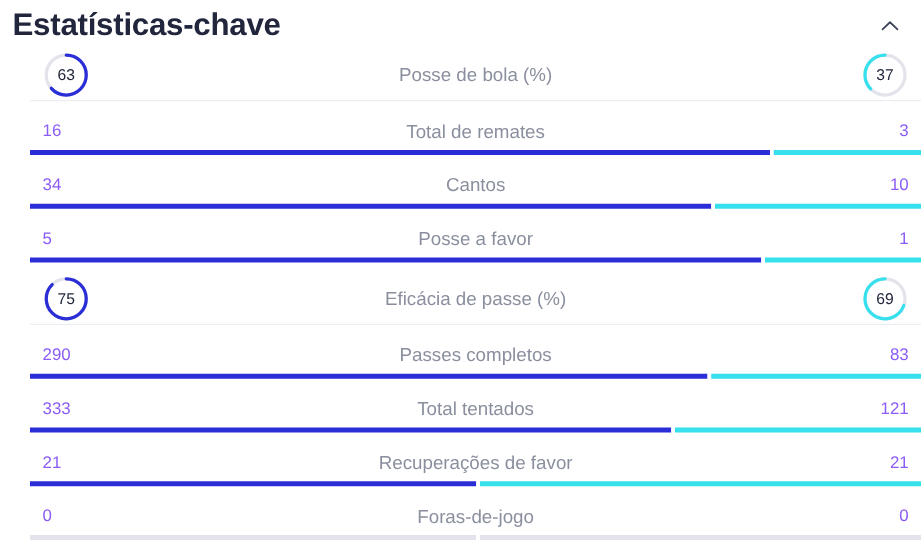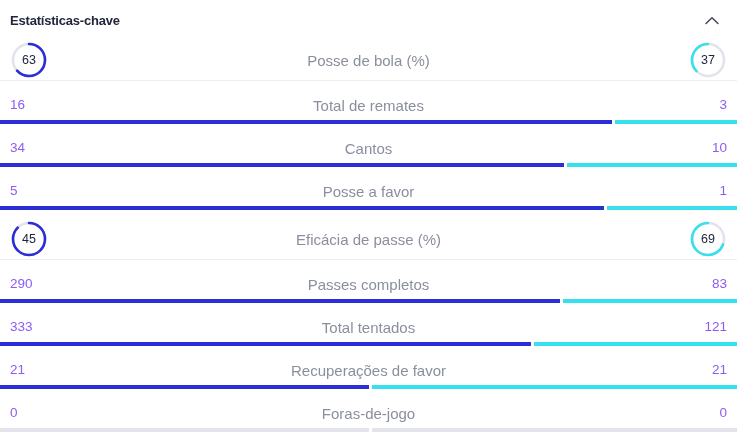"Estatísticas-chave" .panel-title { font-size: 13px -> 25px }
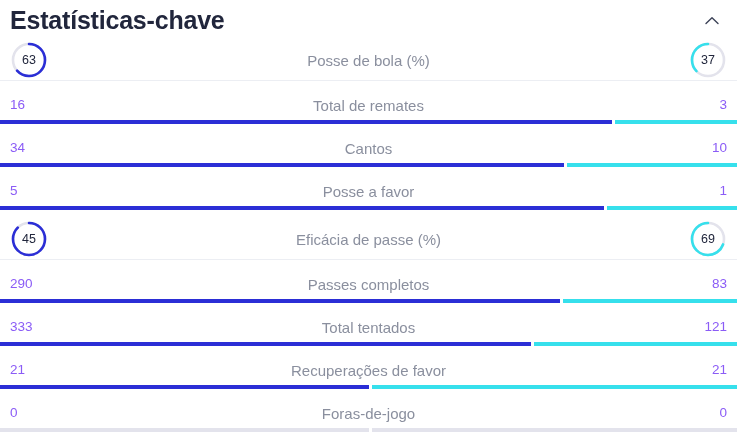"63" .stat-row { padding-left: none -> 24px }
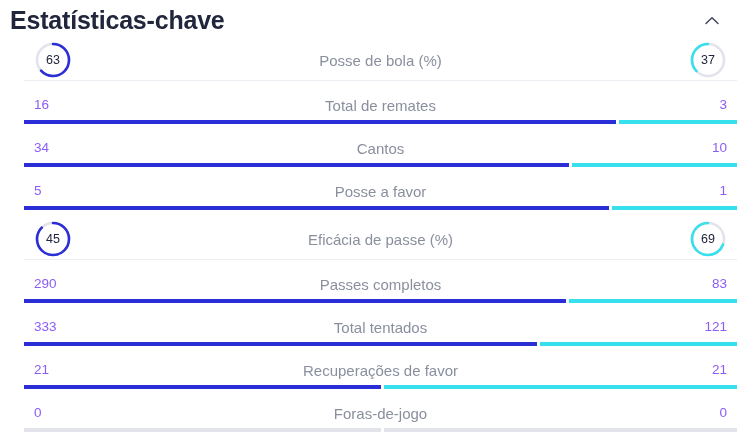"45" div.donut-num { text: 45 -> 75 }
